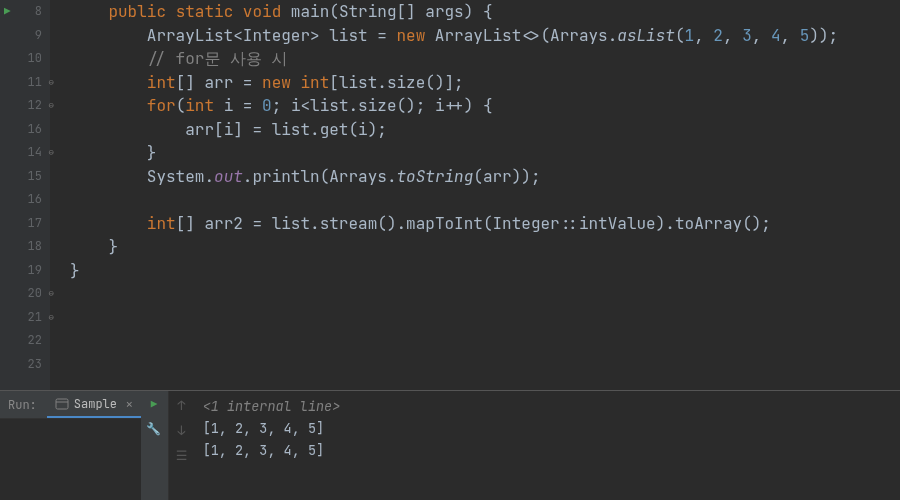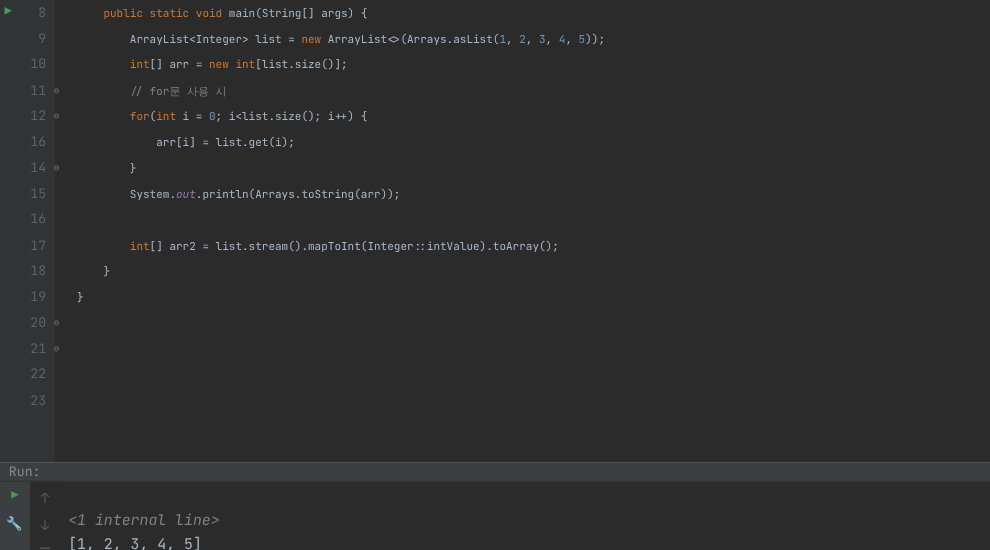"public static void main(String[] args)" .code { font-size: 10px -> 16px }
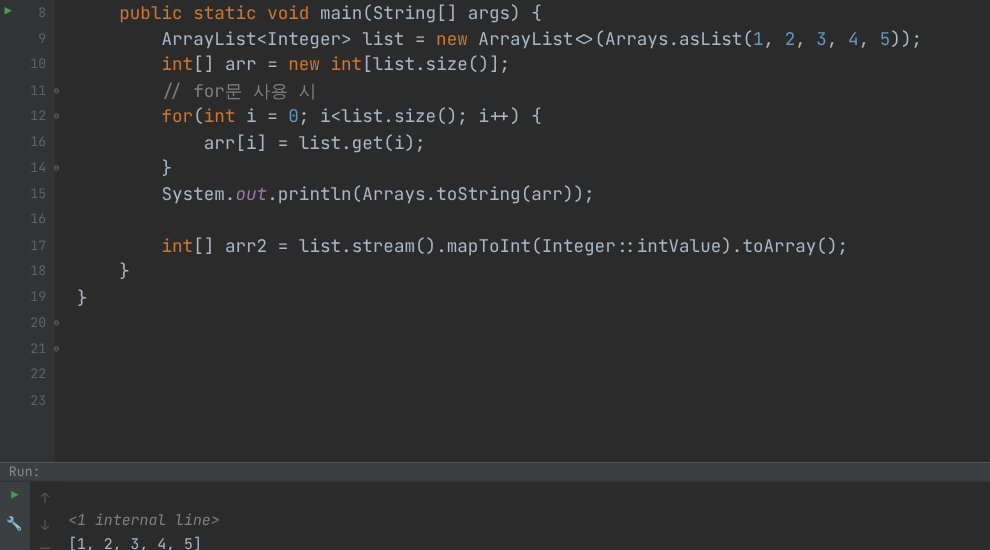"asList" .static-method { font-style: none -> italic }
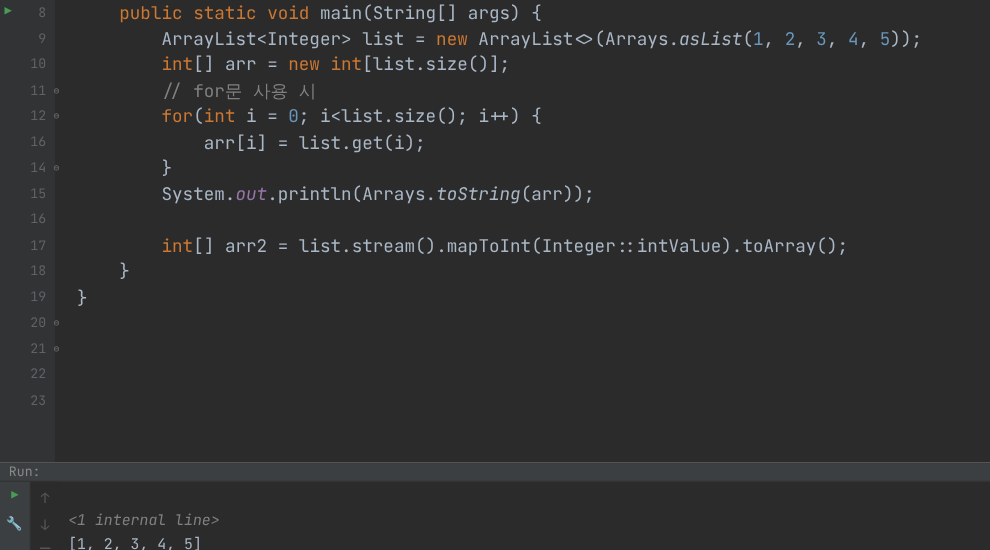"int[] arr = new int[list.size()];" div.code-line { order: before "// for문 사용 시" -> after "// for문 사용 시" }
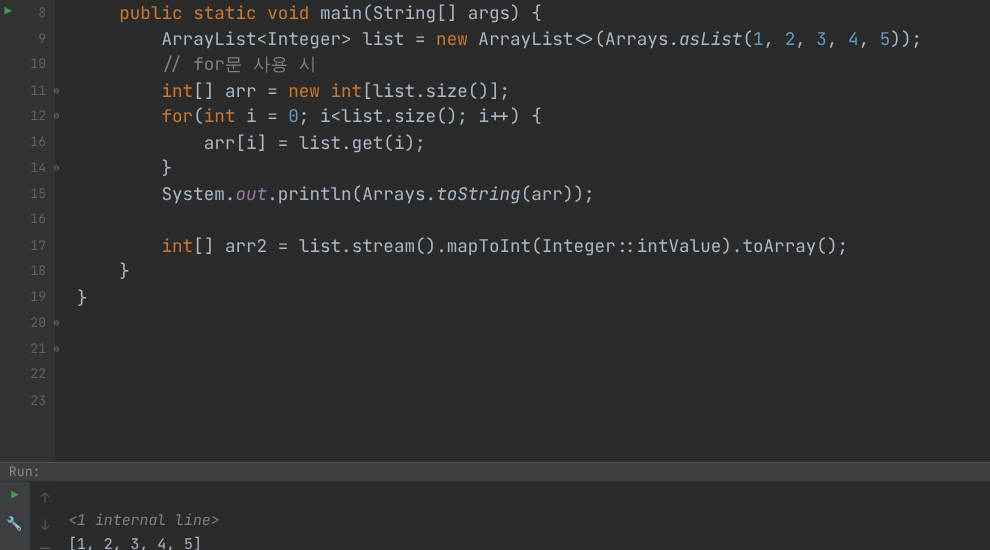"Run:" .run-panel { flex-direction: column -> row; height: 80px -> 110px }
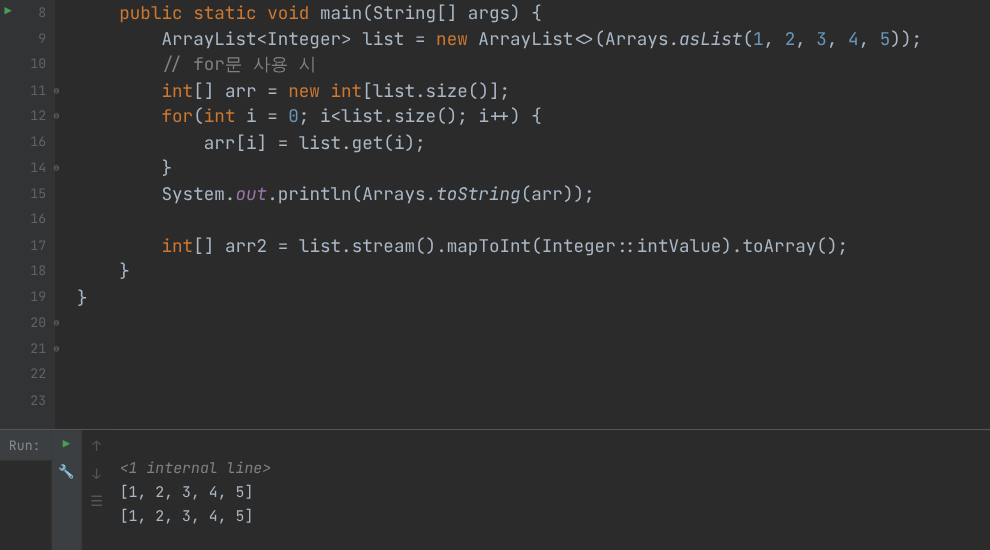"Sample" div.run-tab { html: none -> <div> <span> <svg> <rect></rect> <line></line> </svg> </span> <span>Sample</span> <span>✕</span> </div> }
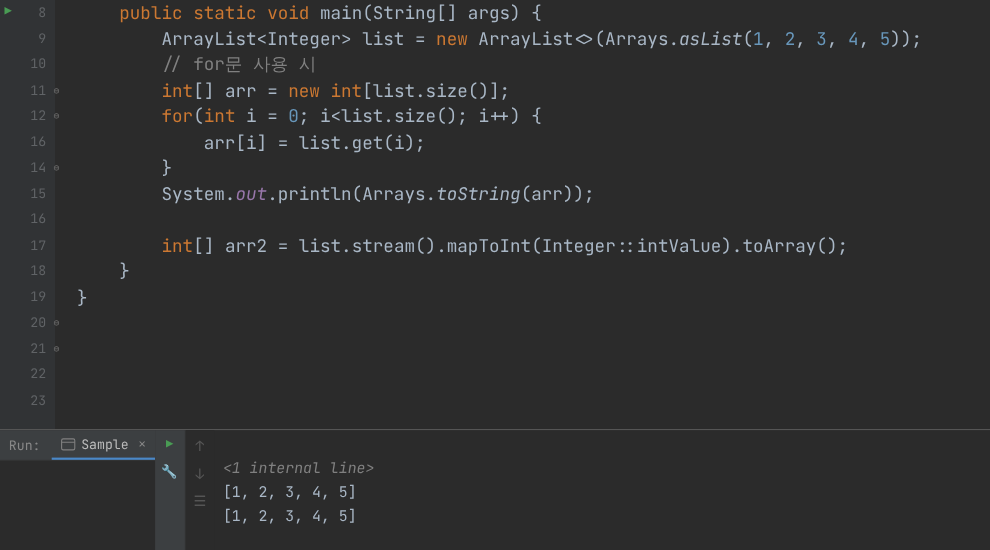"<1 internal line>" .console { margin-top: 20px -> none }
